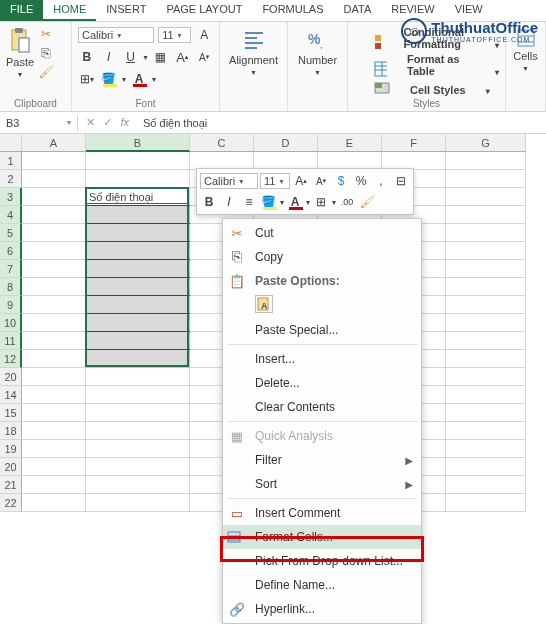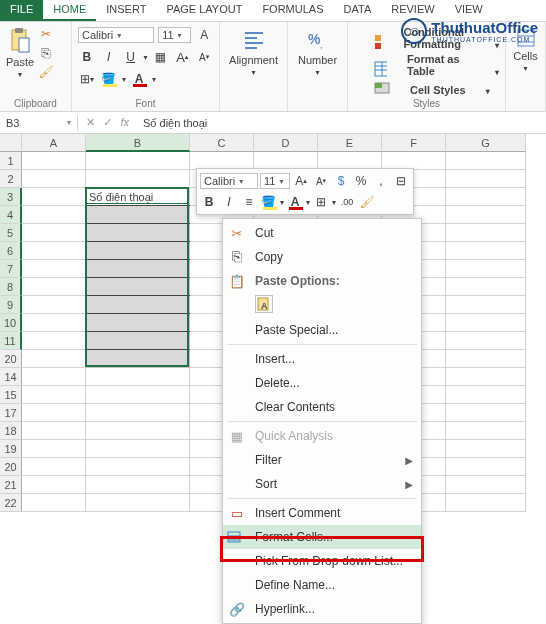"12" div.row { html: none -> <div> <div>12</div> <div></div> <div></div> <div></div> <div></div> <div></div> <div></div> <div></div> </div> }
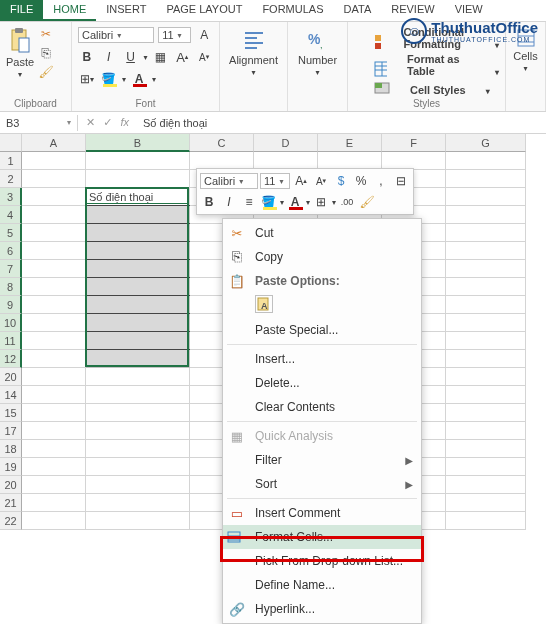"17" div.row { html: <div> <div>17</div> <div></div> <div></div> <div></div> <div></div> <div></div> <div></div> <div></div> </div> -> none }
